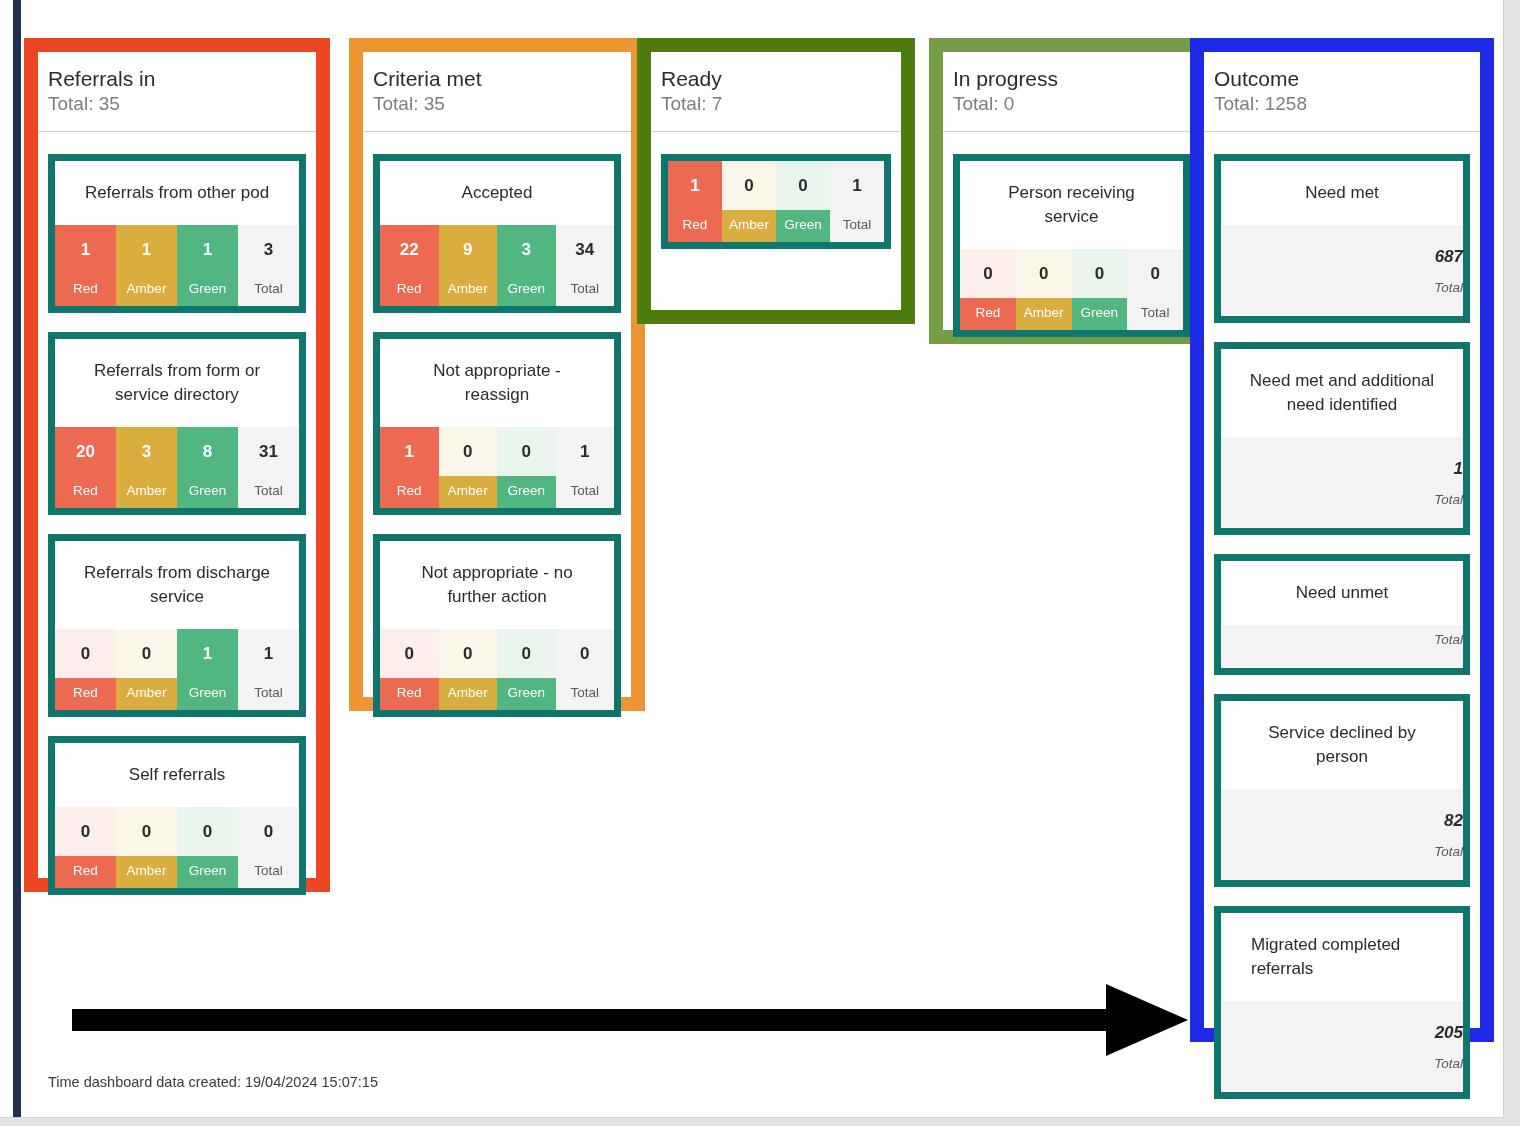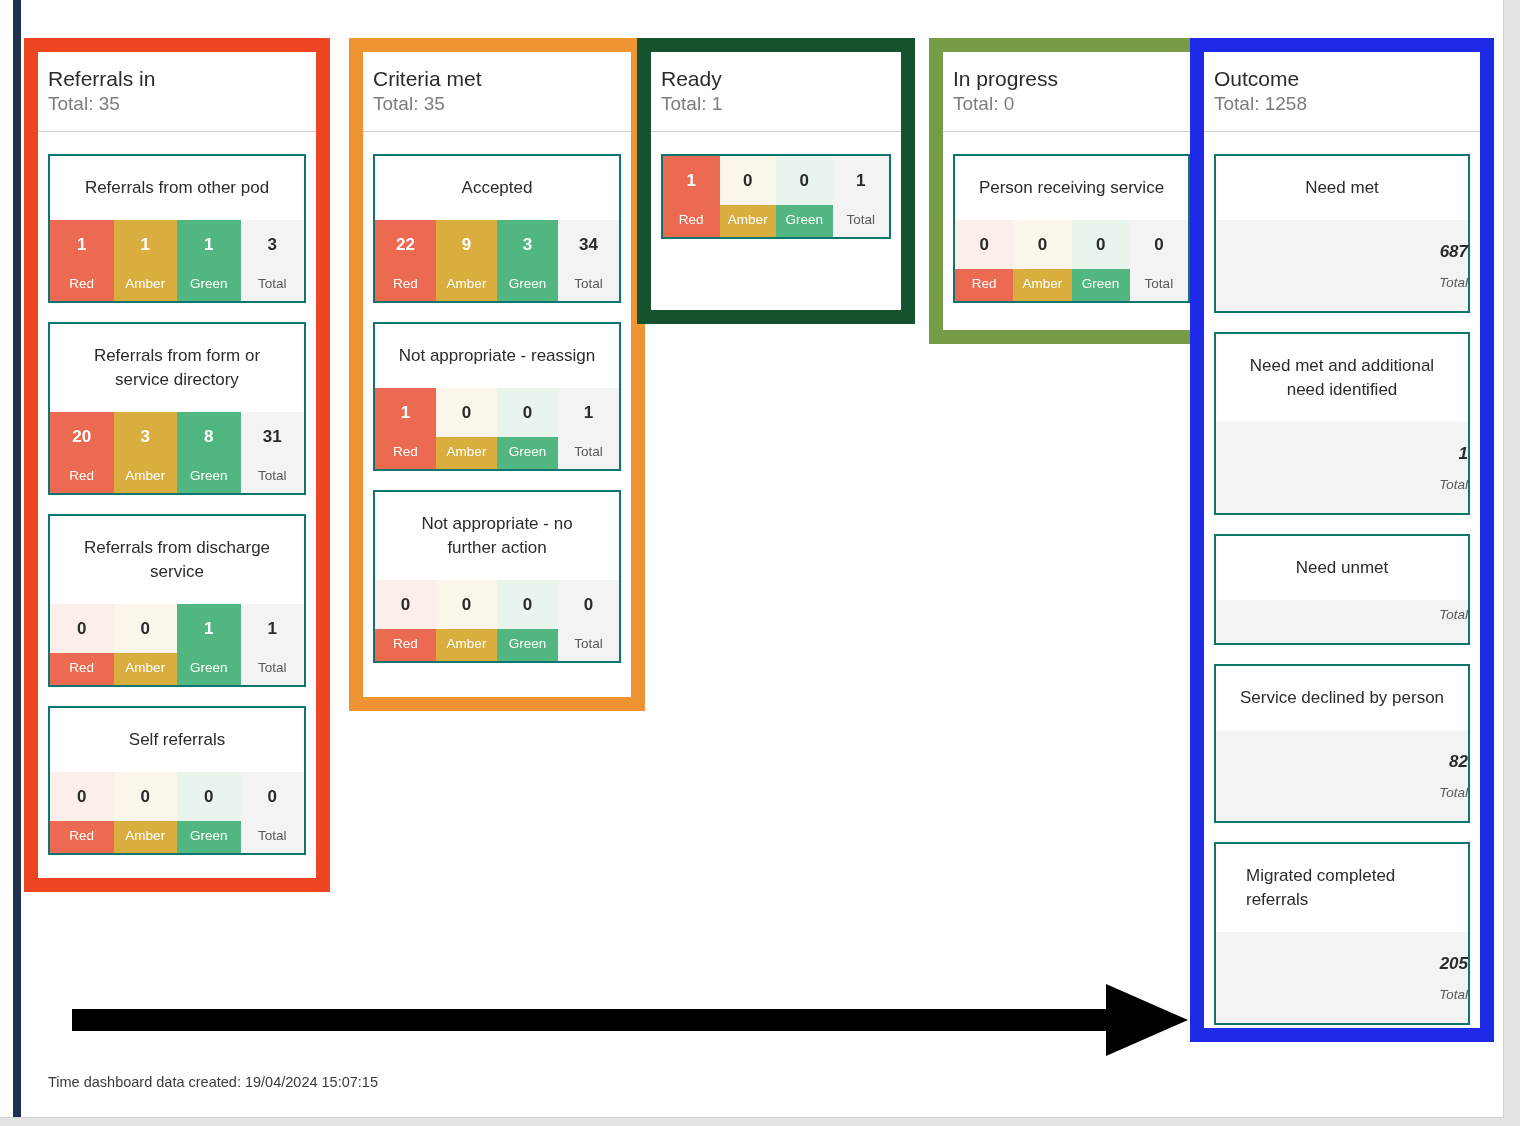"Ready" div.column { background: #14532d -> #4d7c0f }
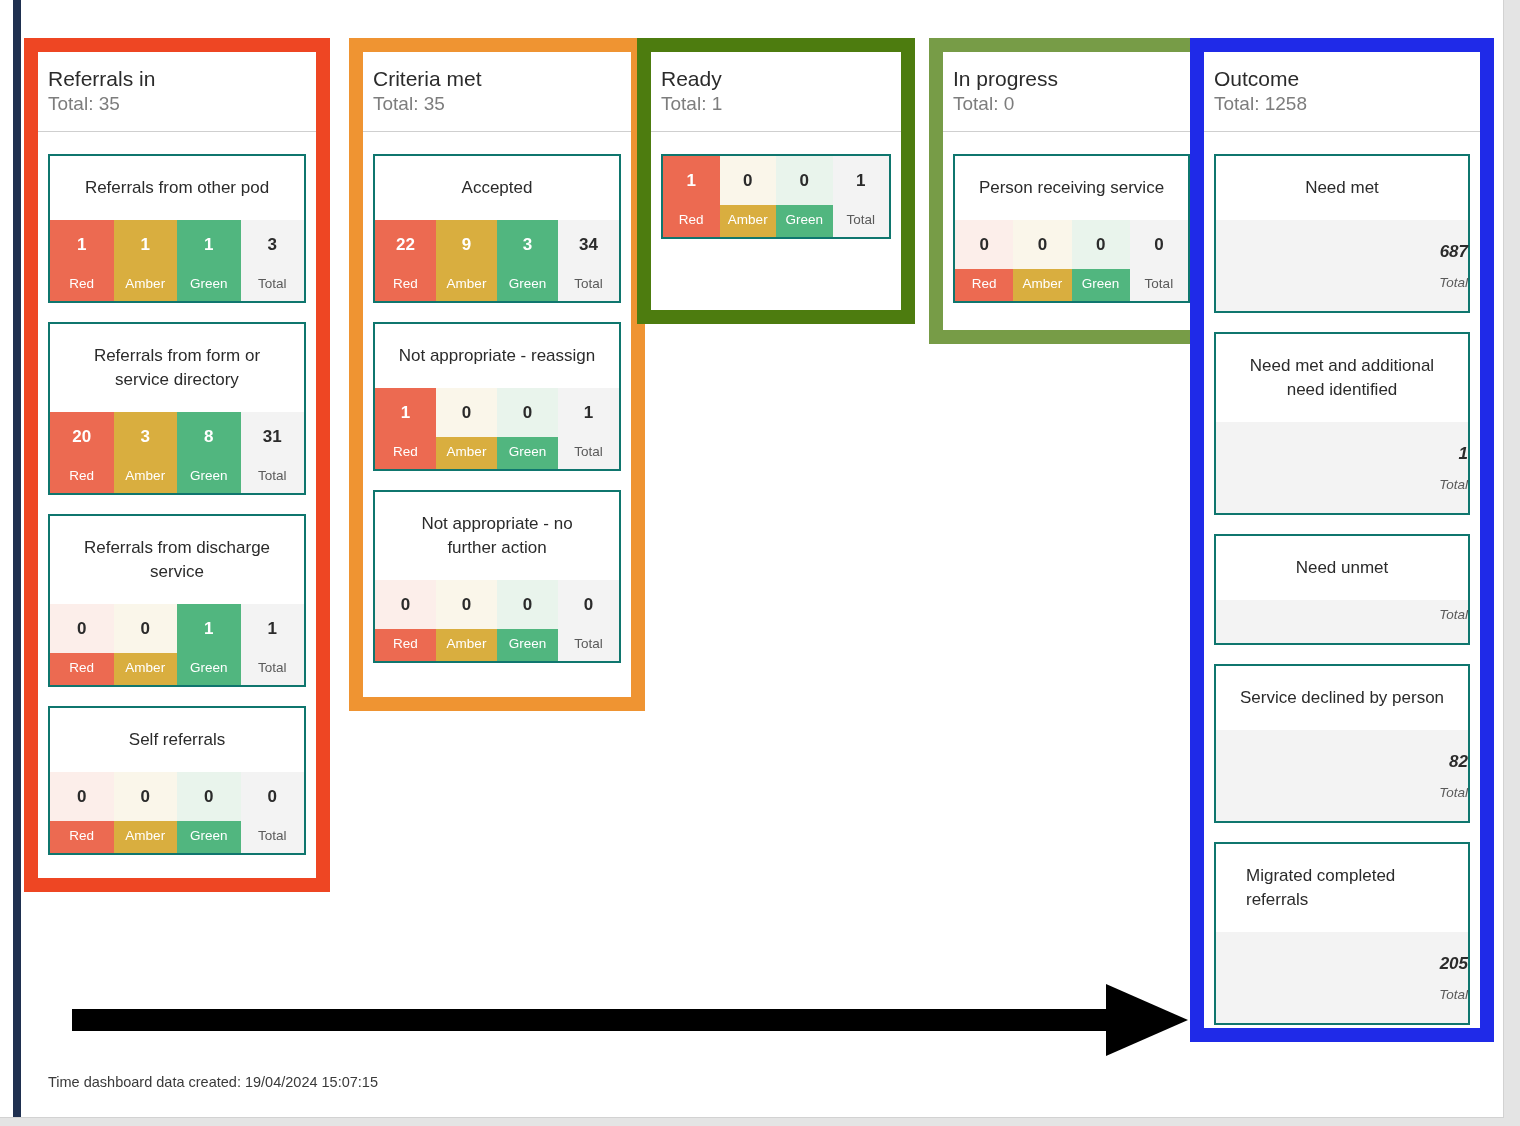"Total: 1" div.col-total { text: 1 -> 7 }
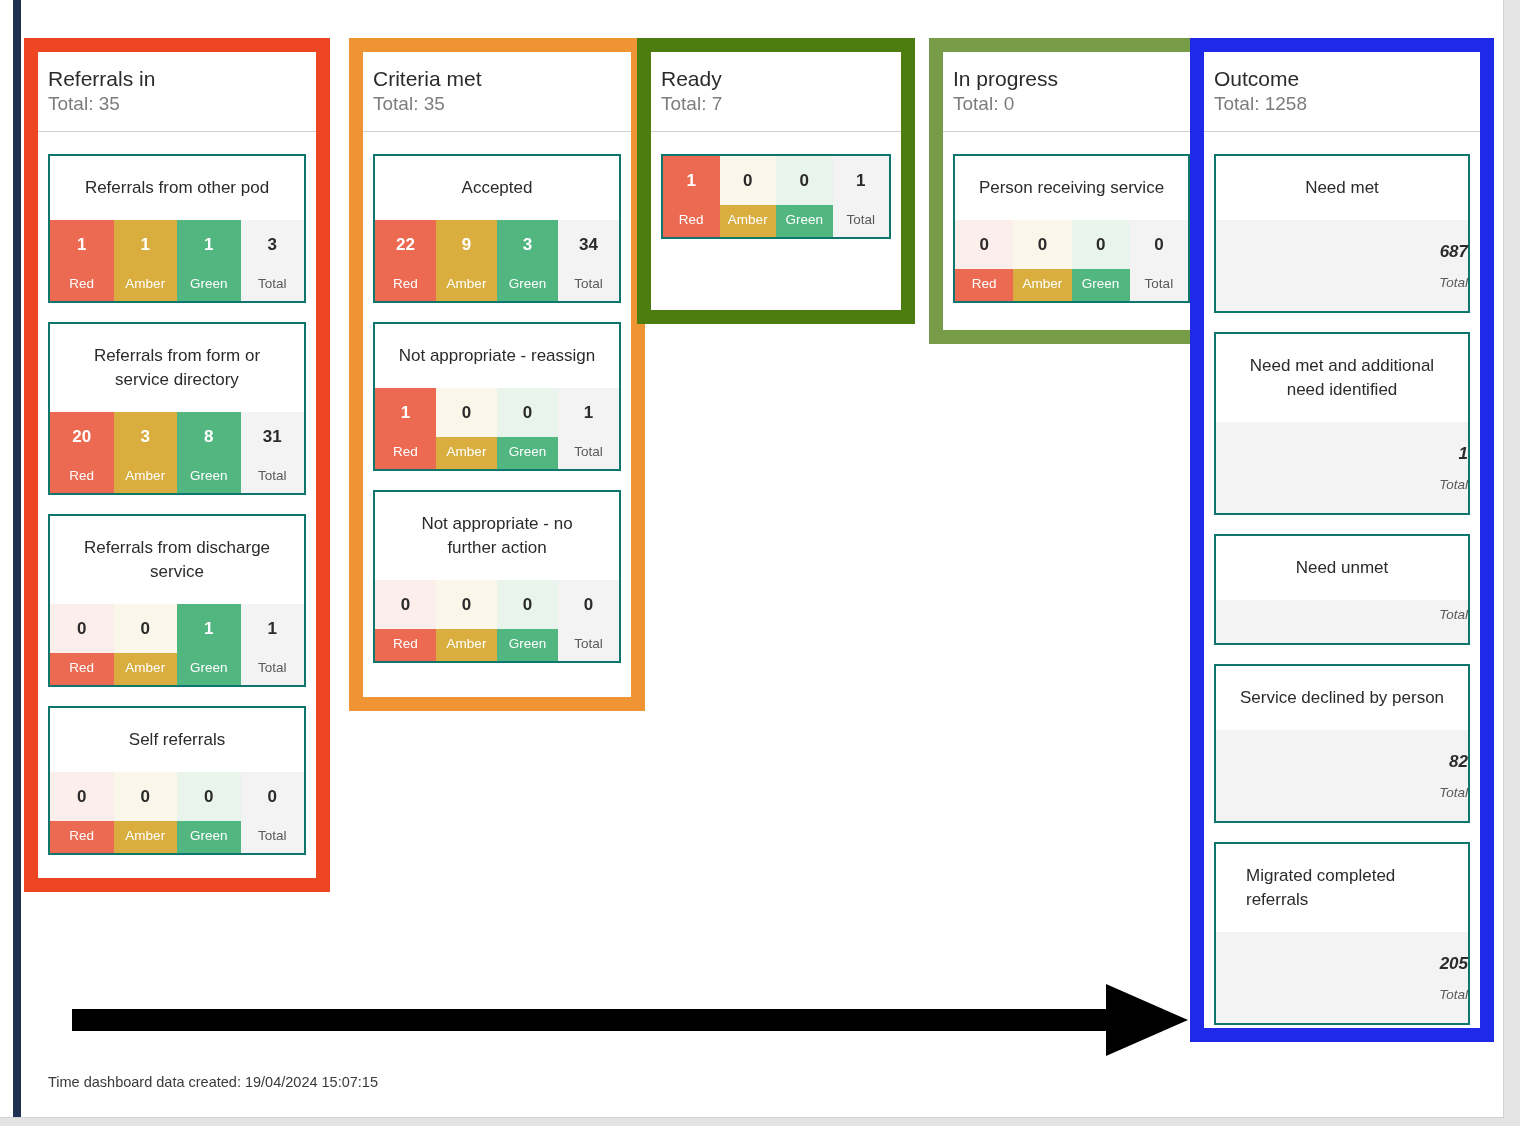"Referrals from other pod" .card { border: 2px solid #0f766e -> 7px solid #0f766e }
